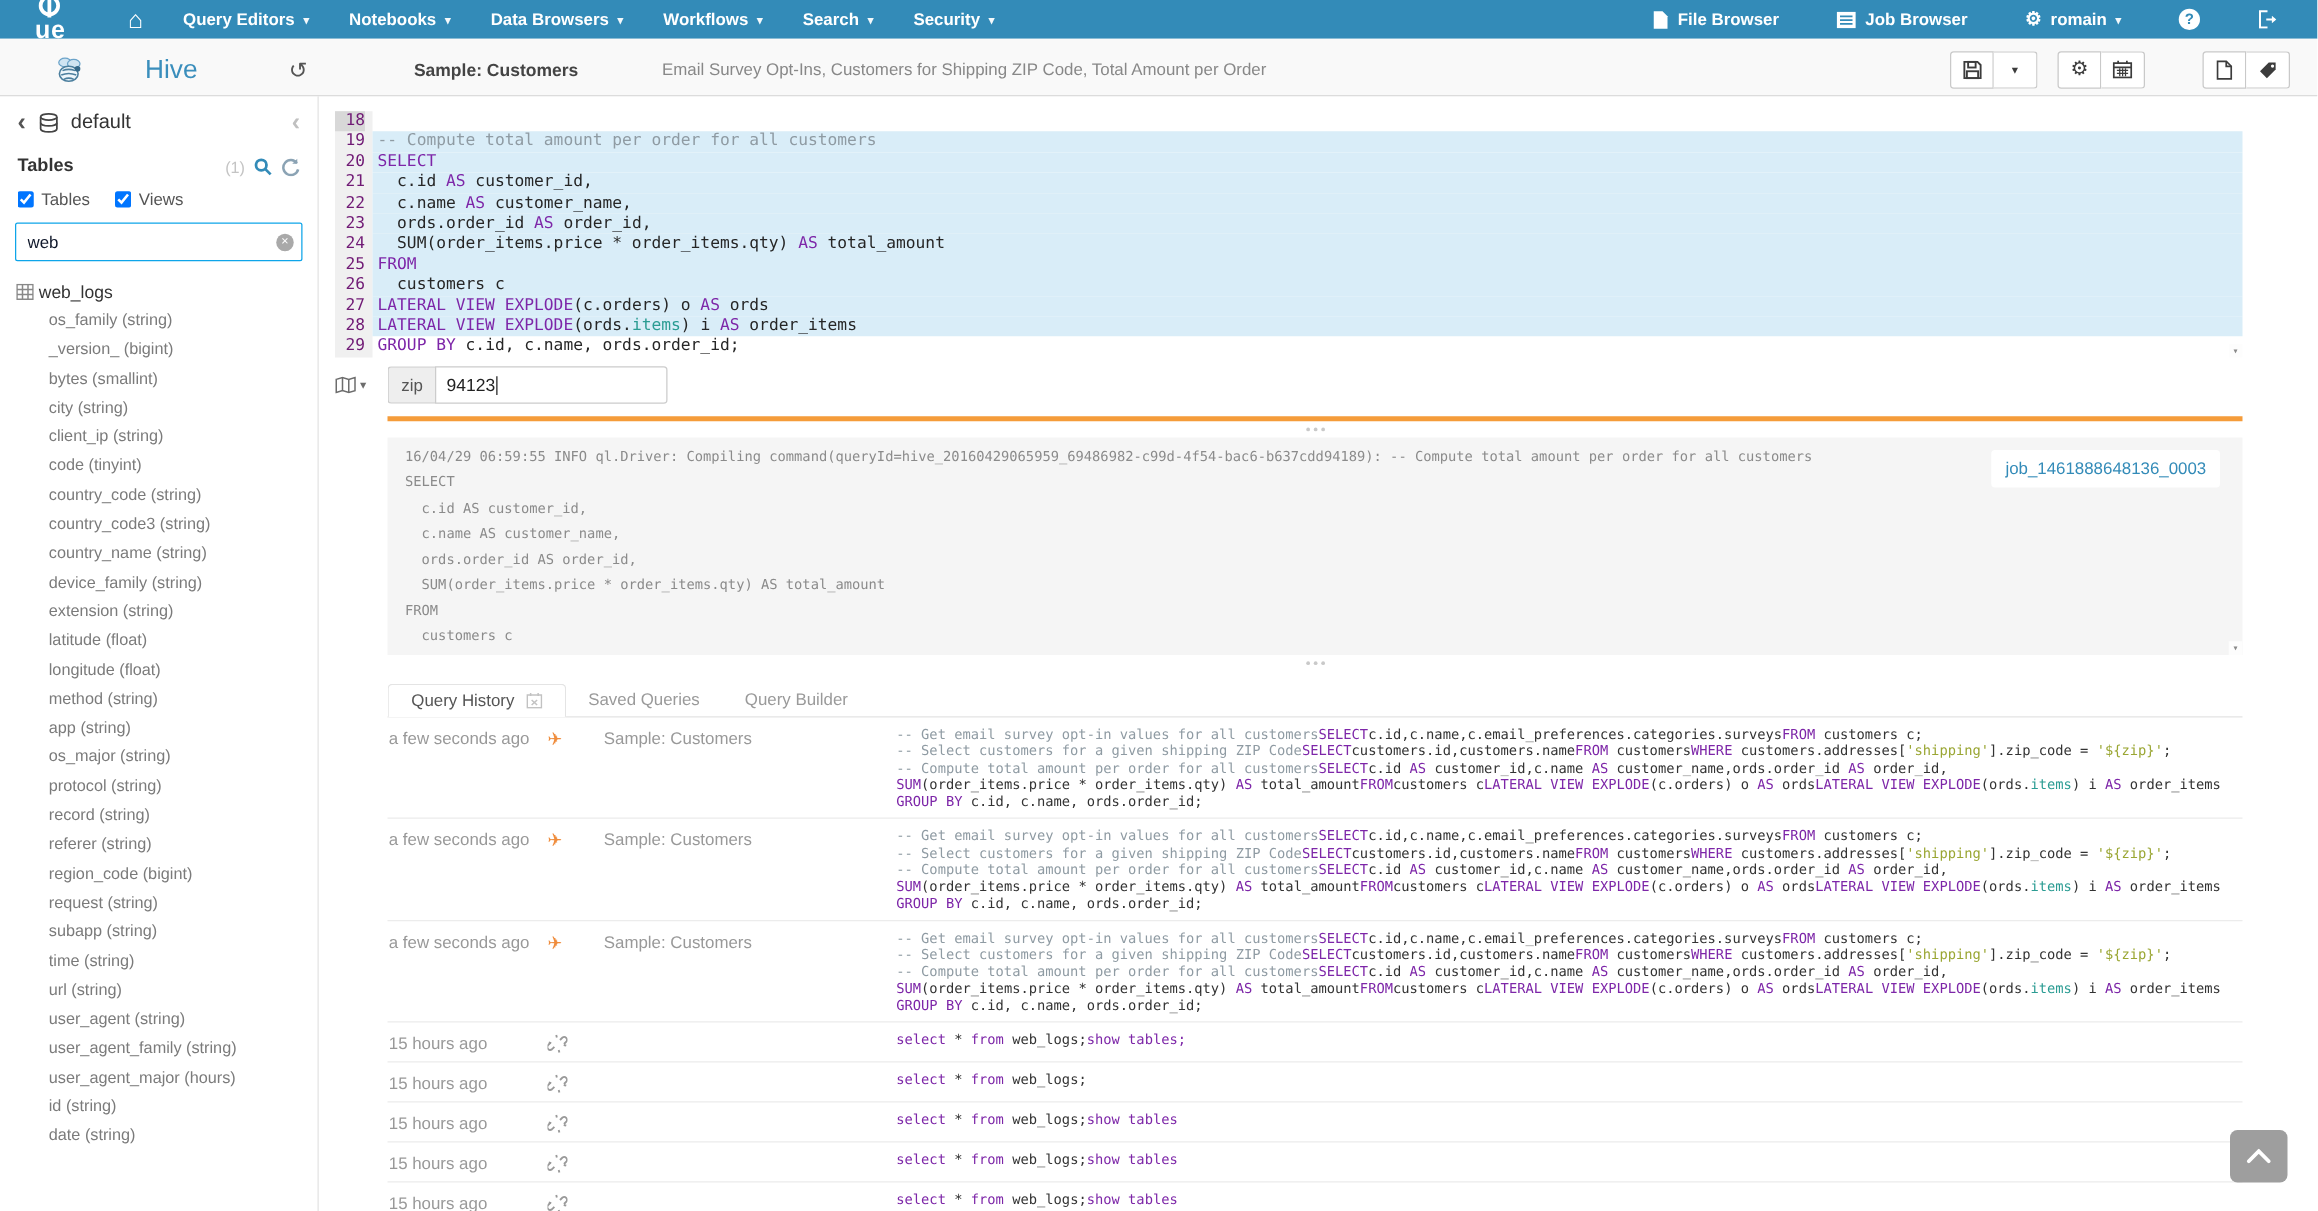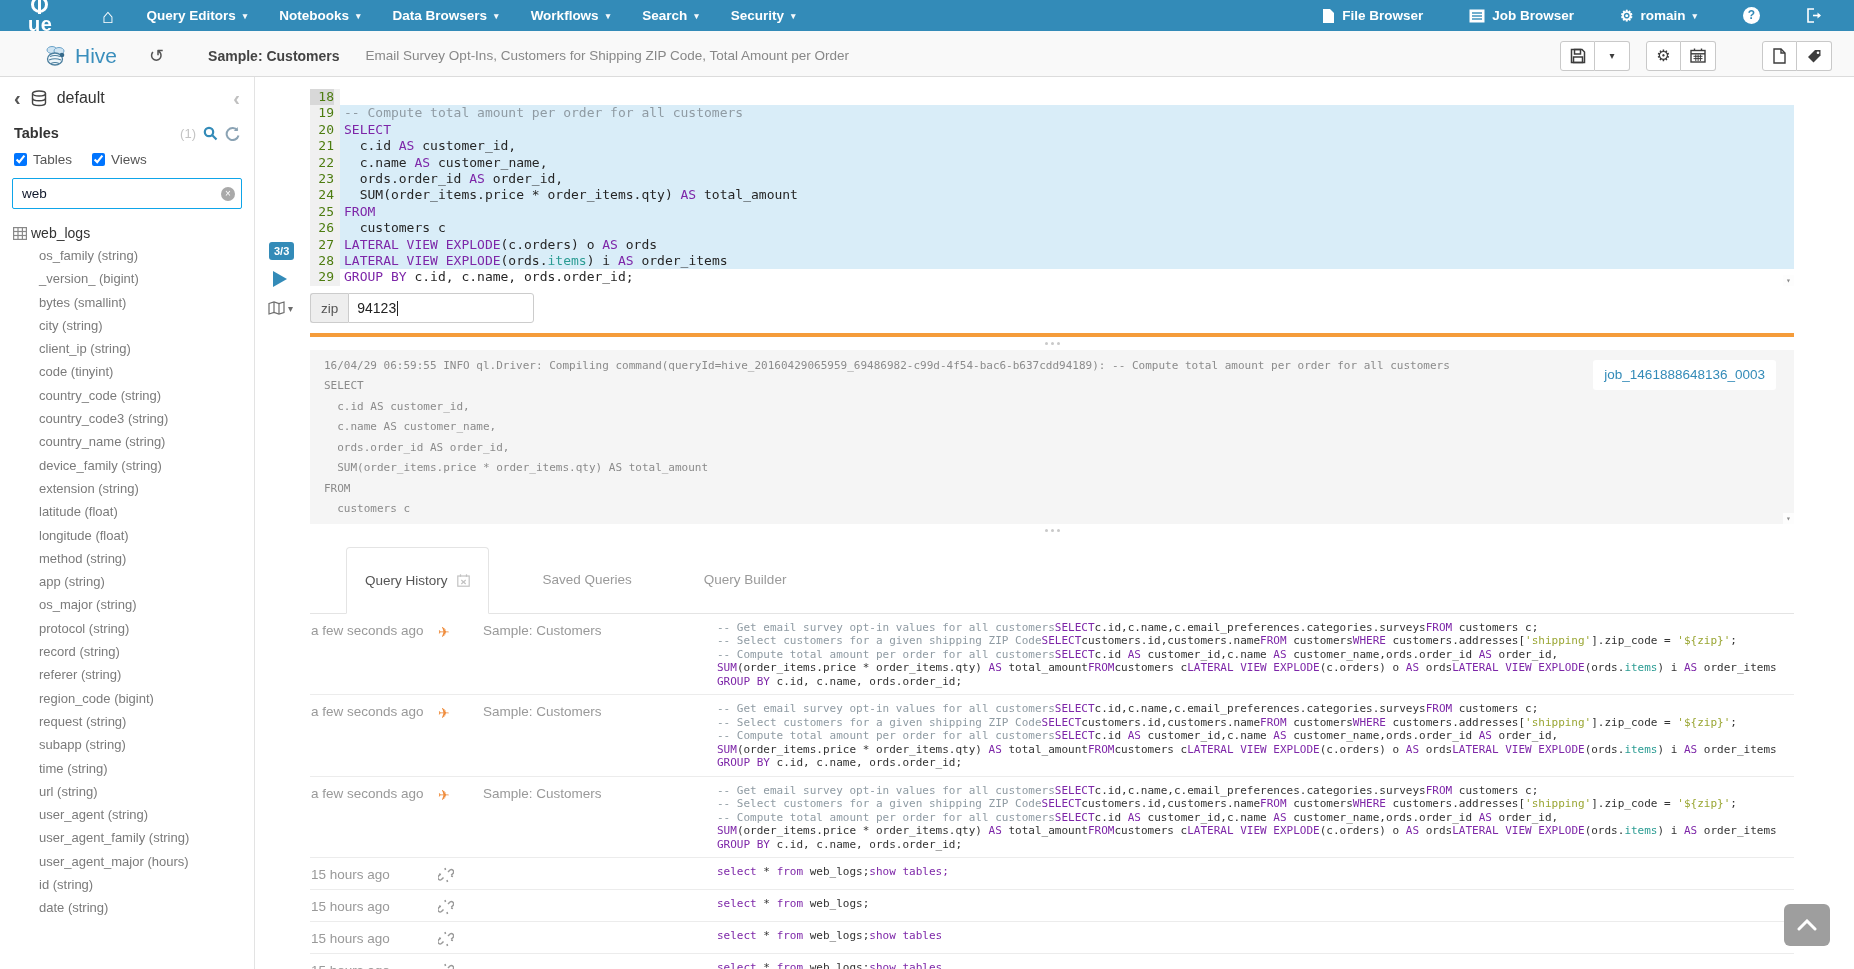"Hive" .subnav { gap: none -> 41px }
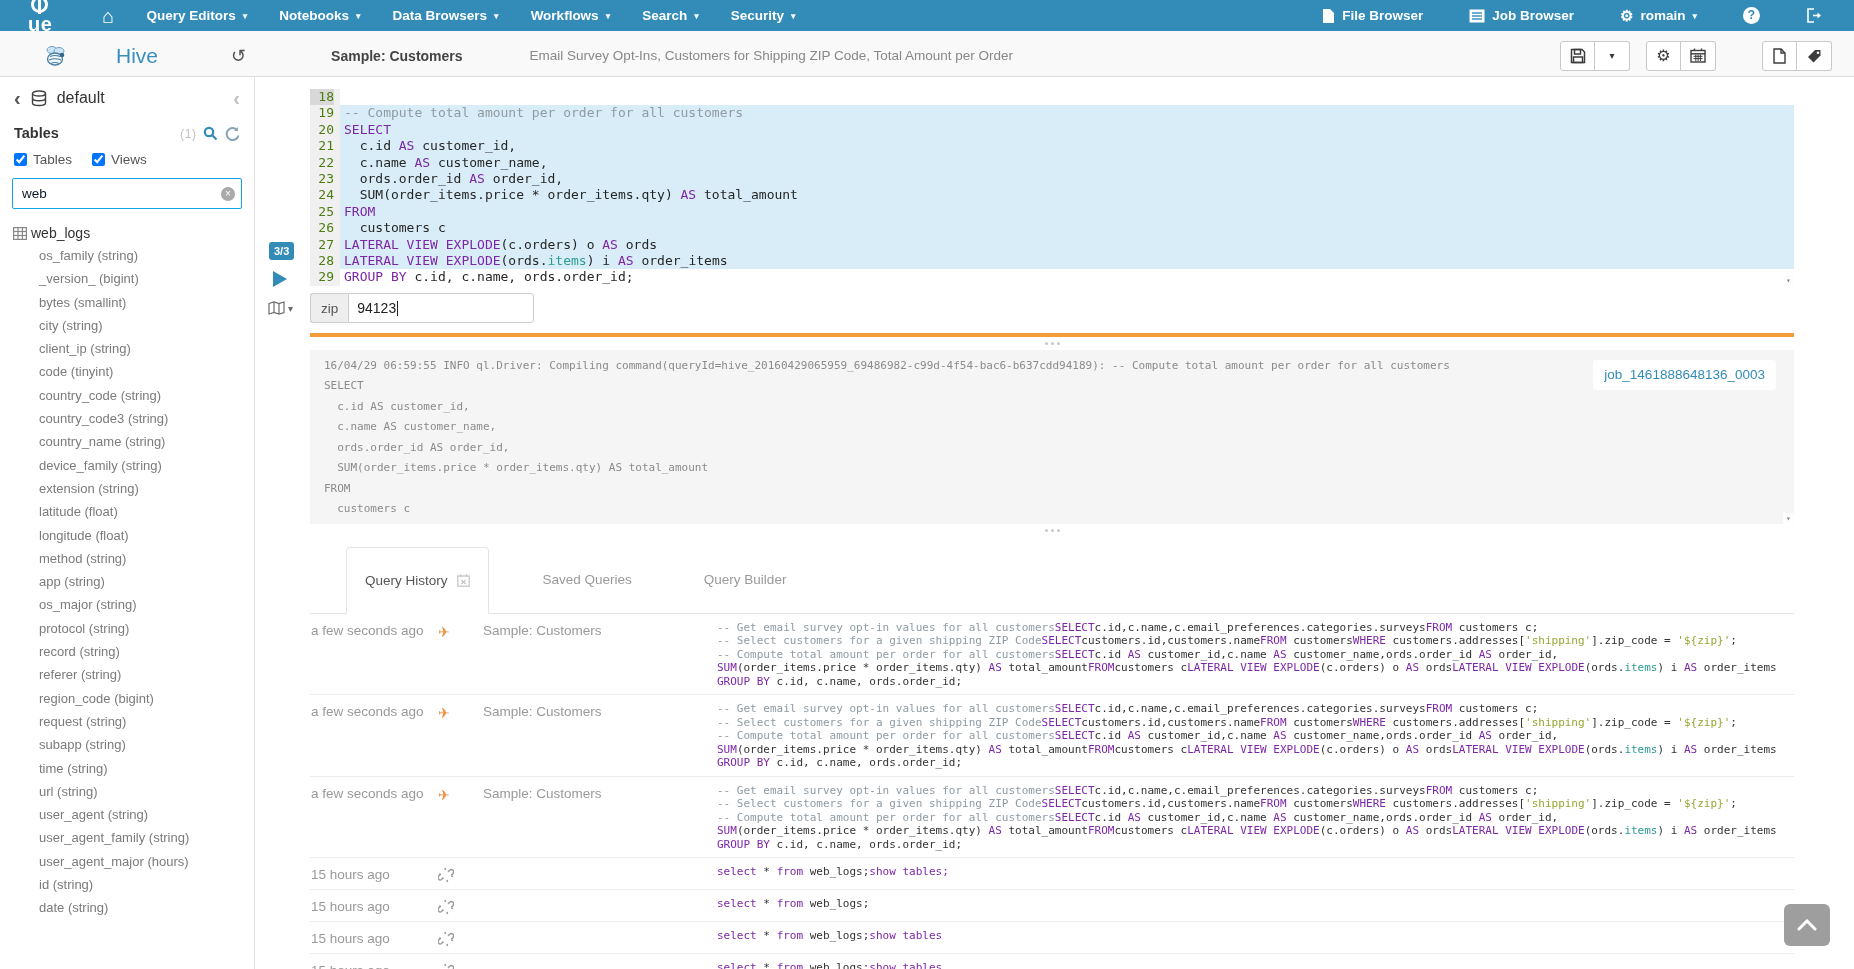"18" .gutter { color: #4d7c0f -> #701a75 }
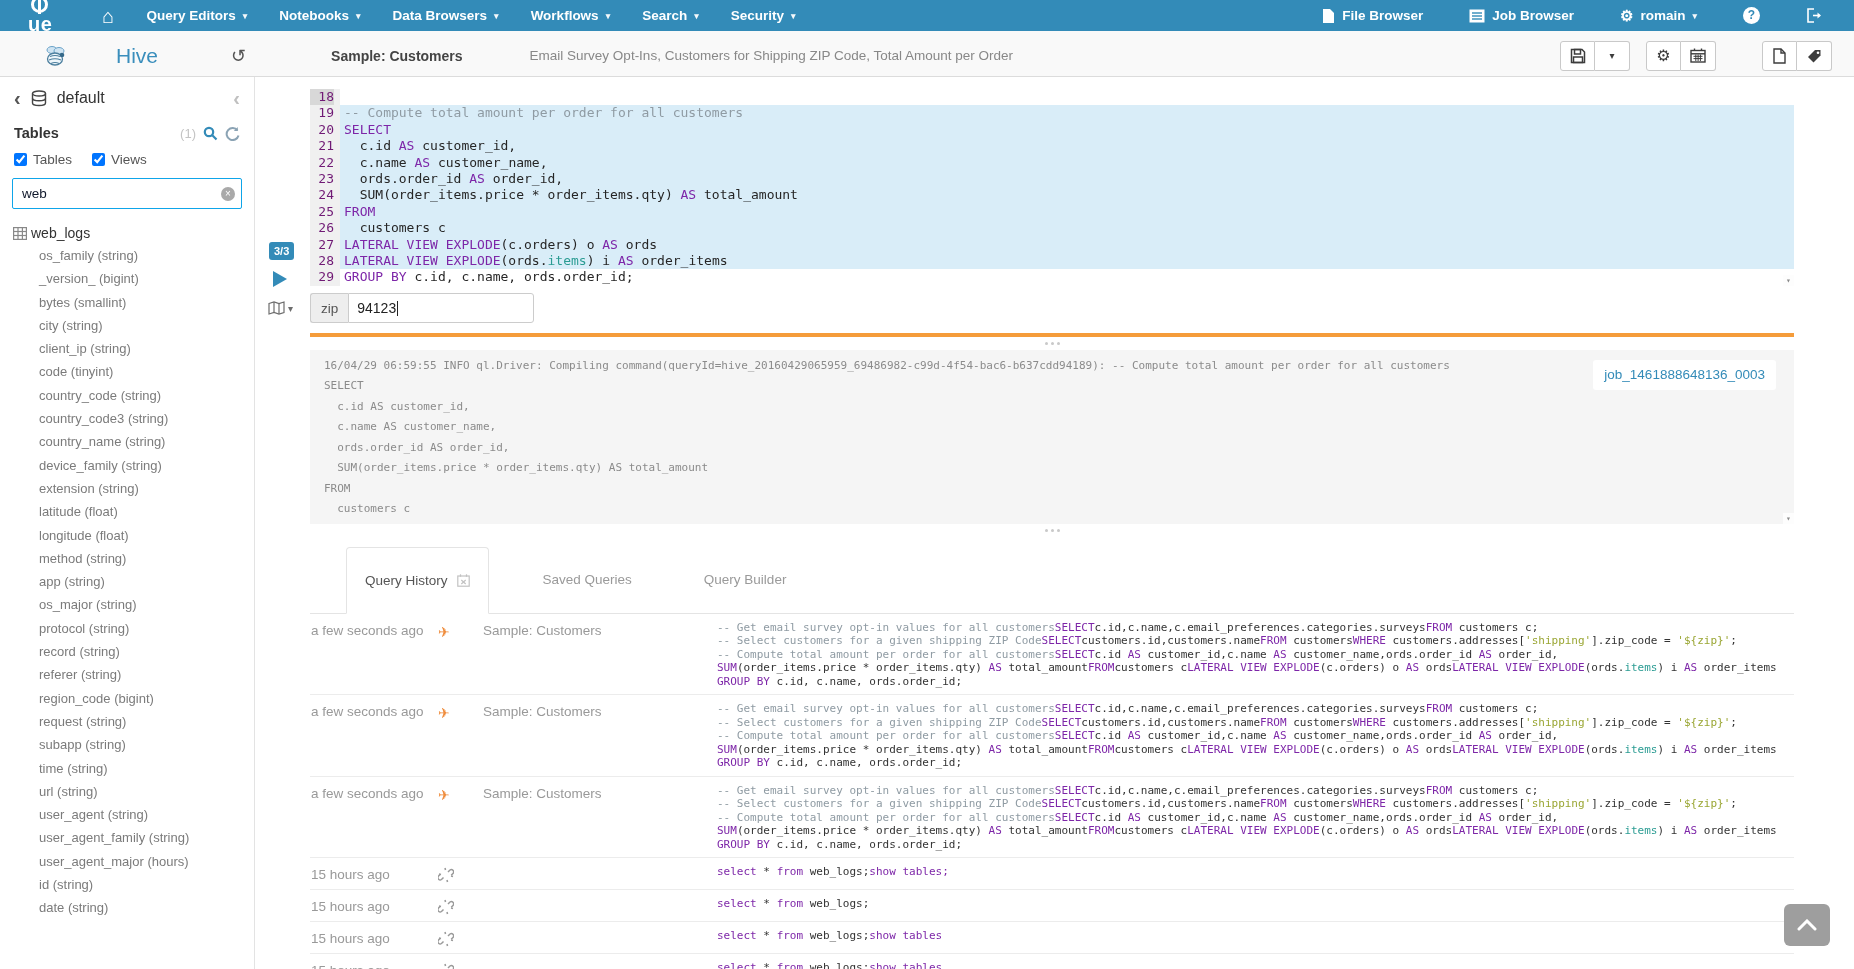"3/3" div.rail { html: <div> <span>3/3</span> <span></span> </div> -> none }
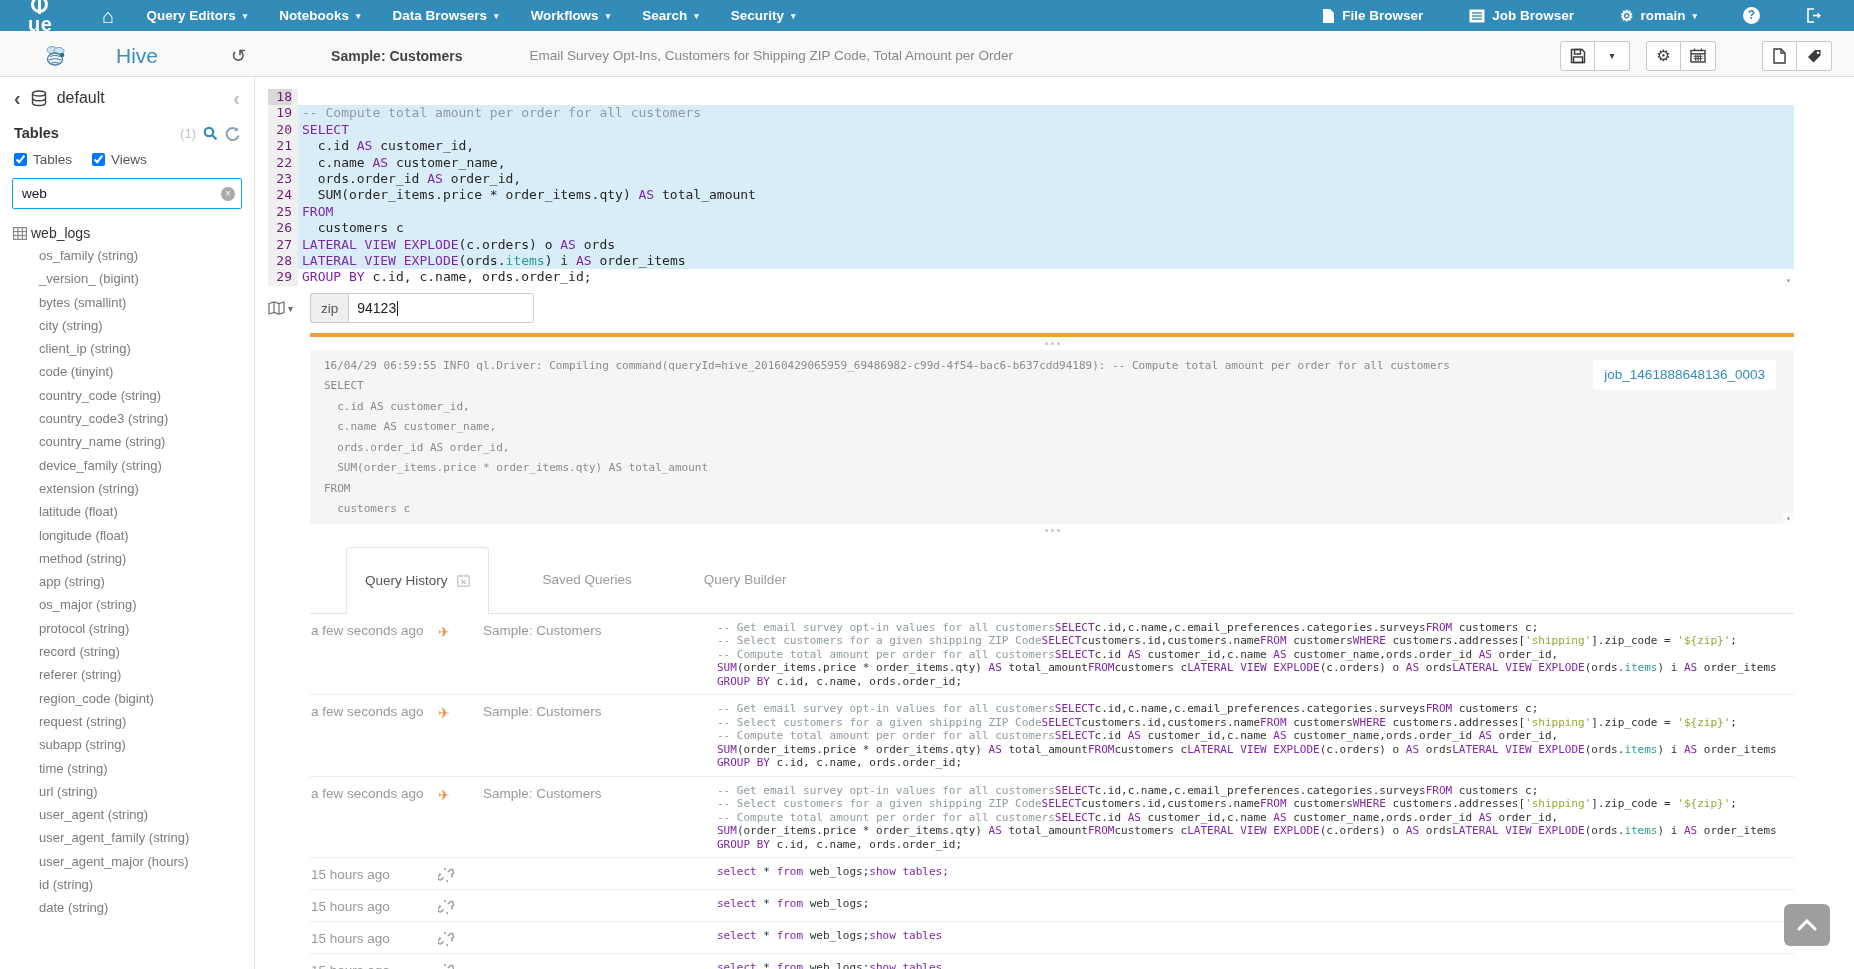"Query History" .tab { margin-left: 36px -> none; padding: 25px 18px -> 5px 18px }
